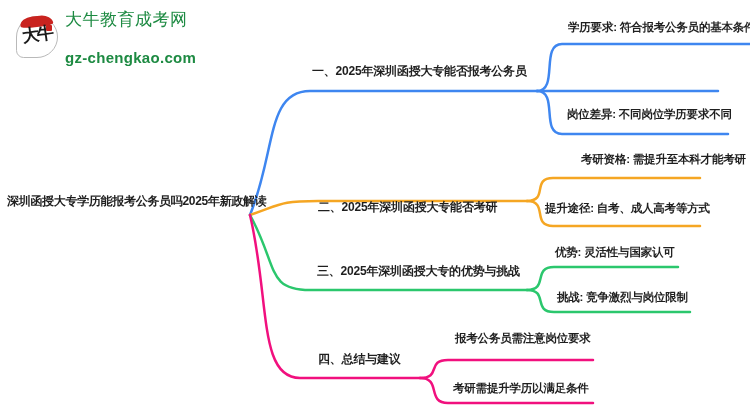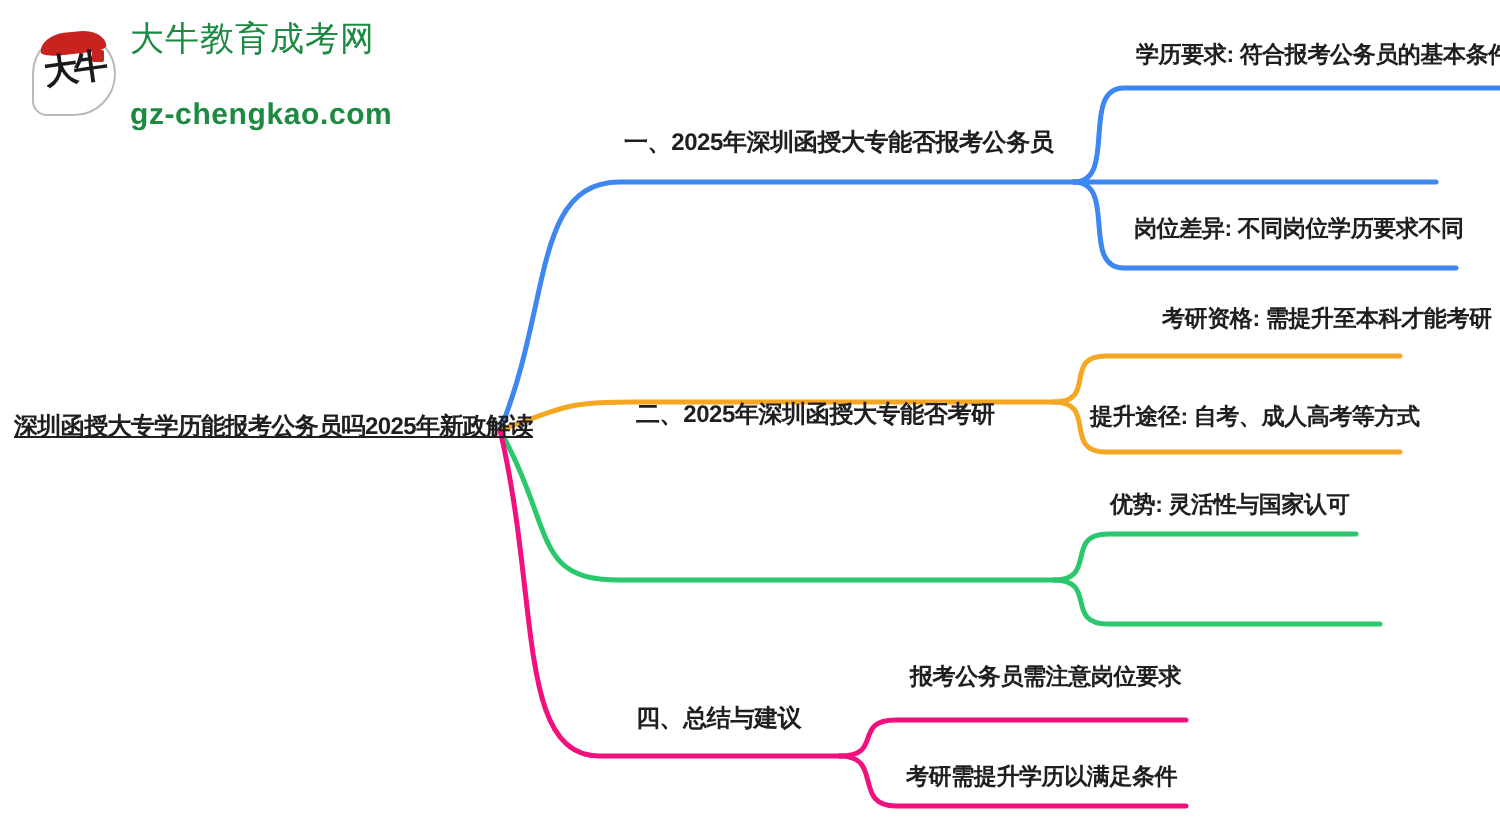"深圳函授大专学历能报考公务员吗2025年新政解读" div.node { text-decoration: underline -> none; top: 205px -> 193px }
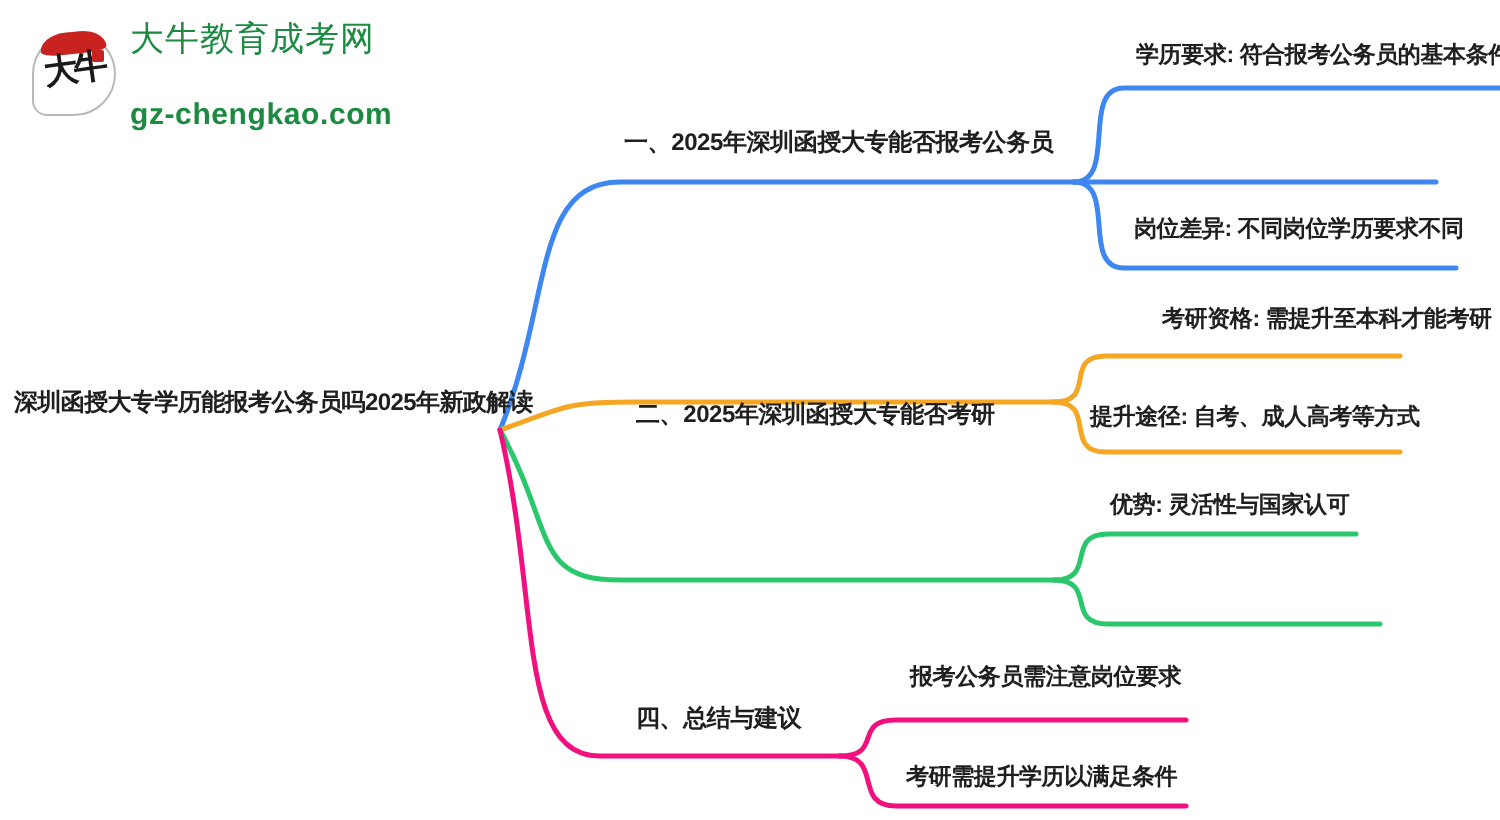"三、2025年深圳函授大专的优势与挑战" div.node { html: none -> <div>三、2025年深圳函授大专的优势与挑战</div> }
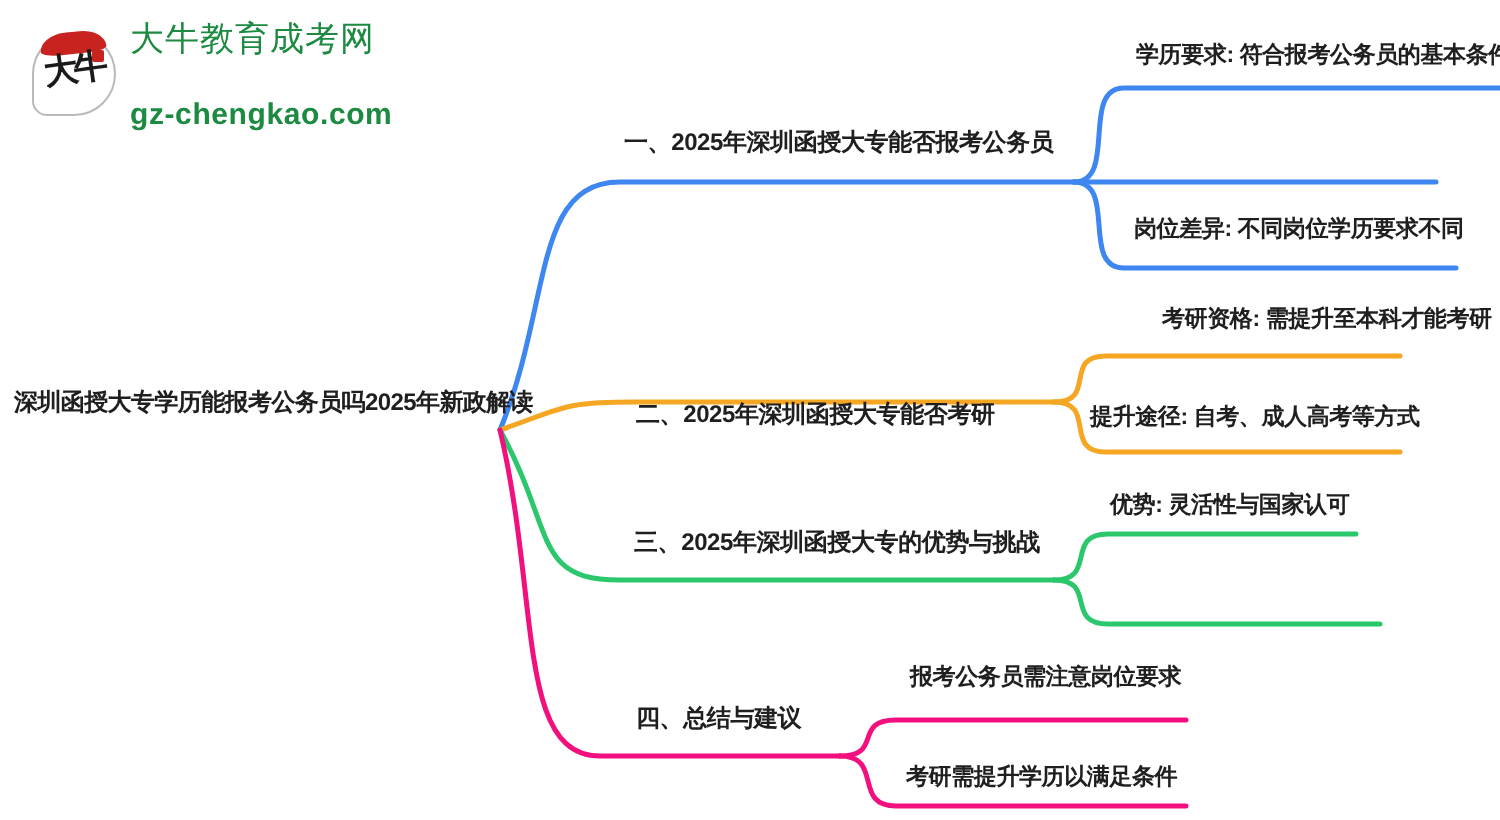"挑战: 竞争激烈与岗位限制" div.node { html: none -> <div>挑战: 竞争激烈与岗位限制</div> }
